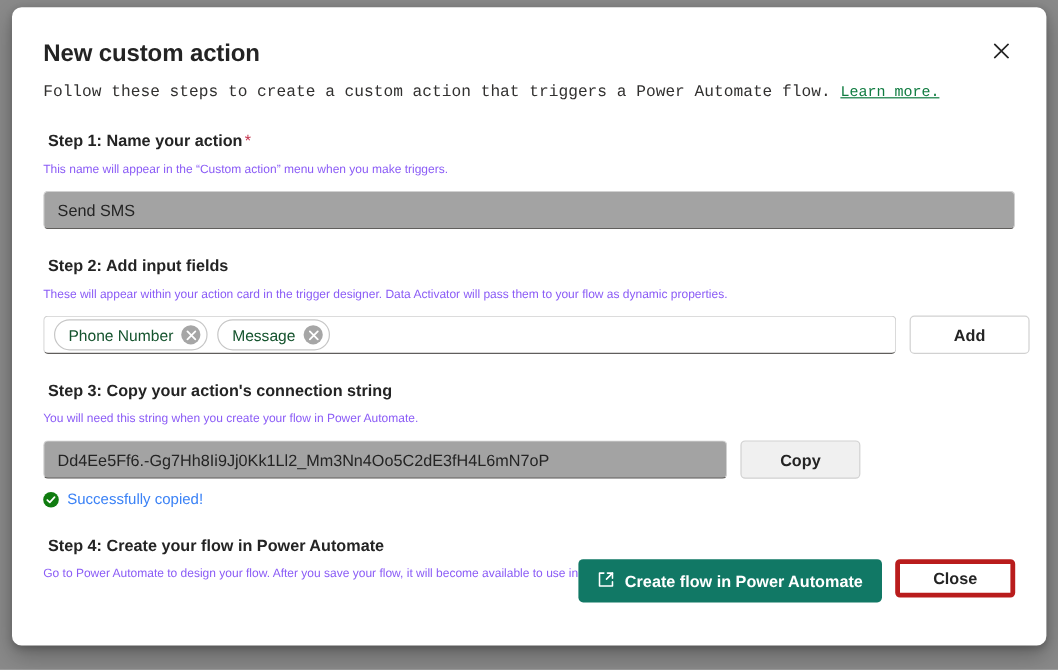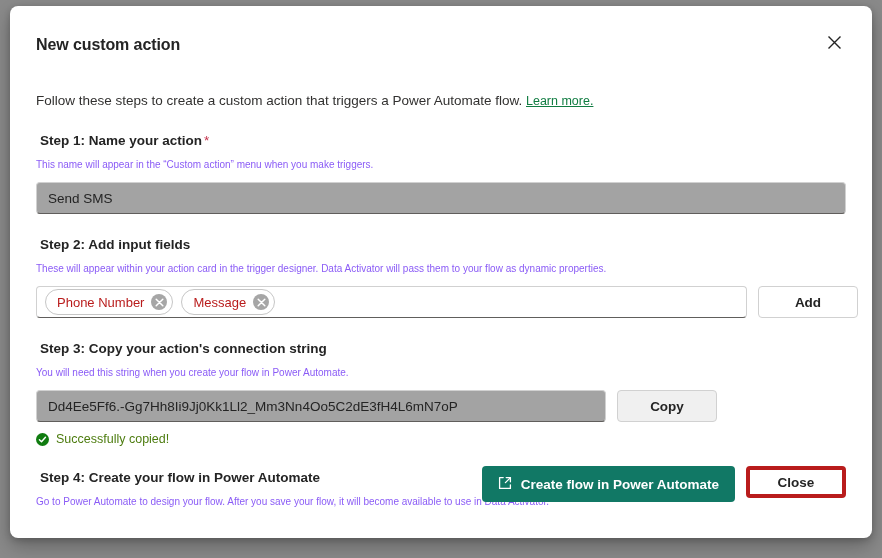"New custom action" .dialog-title { font-size: 16px -> 20px }
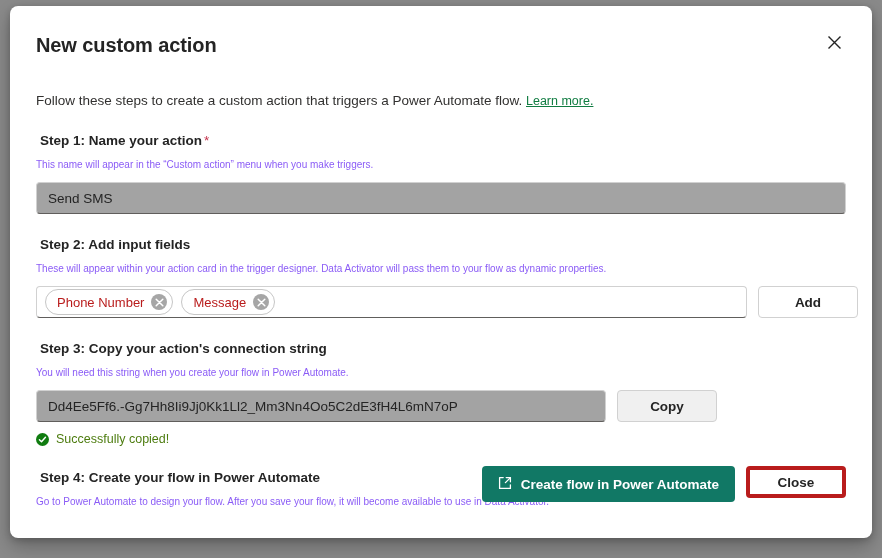"Follow these steps to create" .intro { font-family: none -> Liberation Mono, monospace; margin-top: 32px -> 8px }
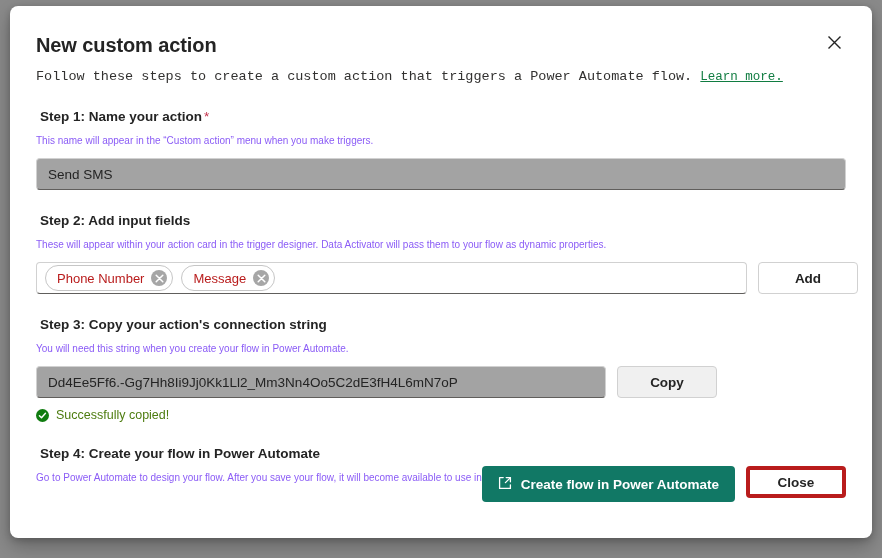"Phone Number" .chip { color: #b91c1c -> #14532d }
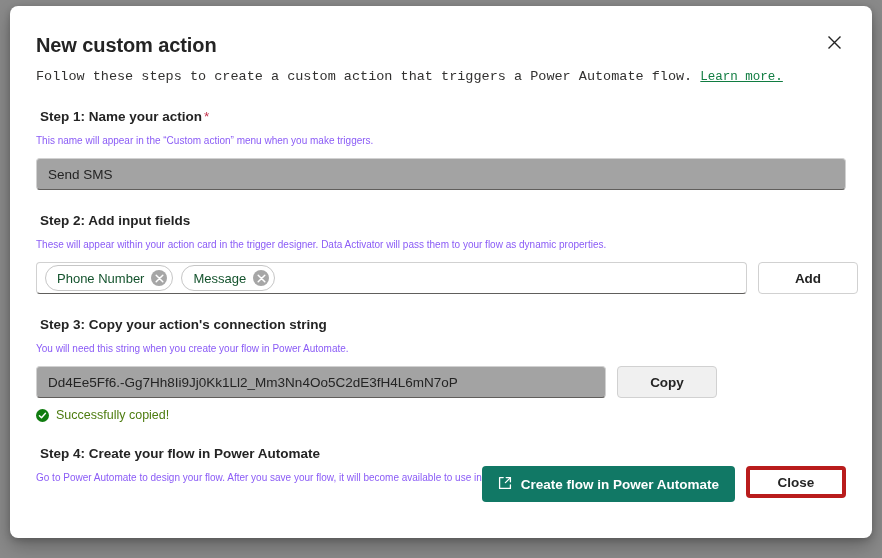"Successfully copied!" .status-text { color: #4d7c0f -> #3b82f6 }
